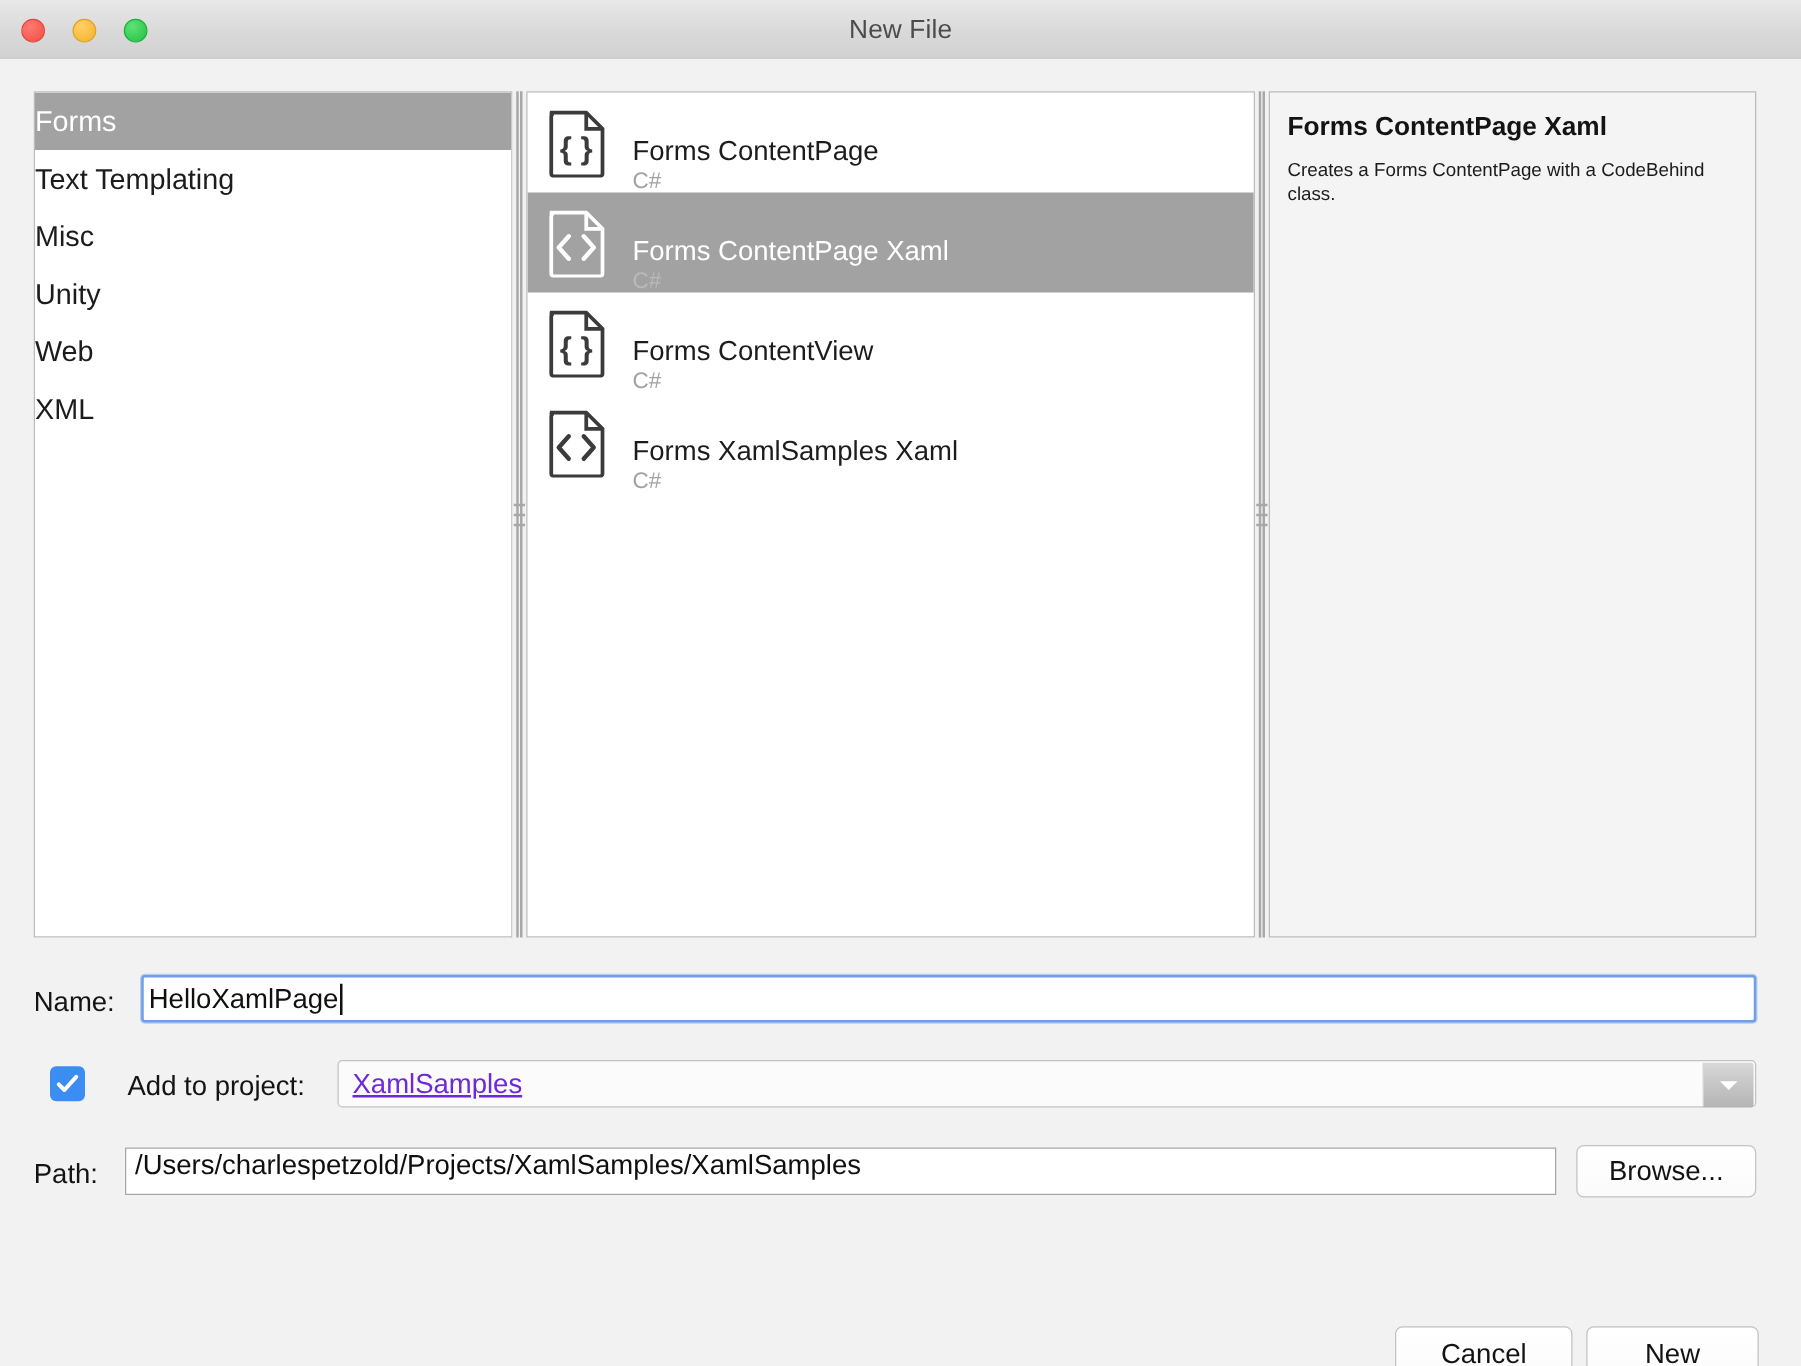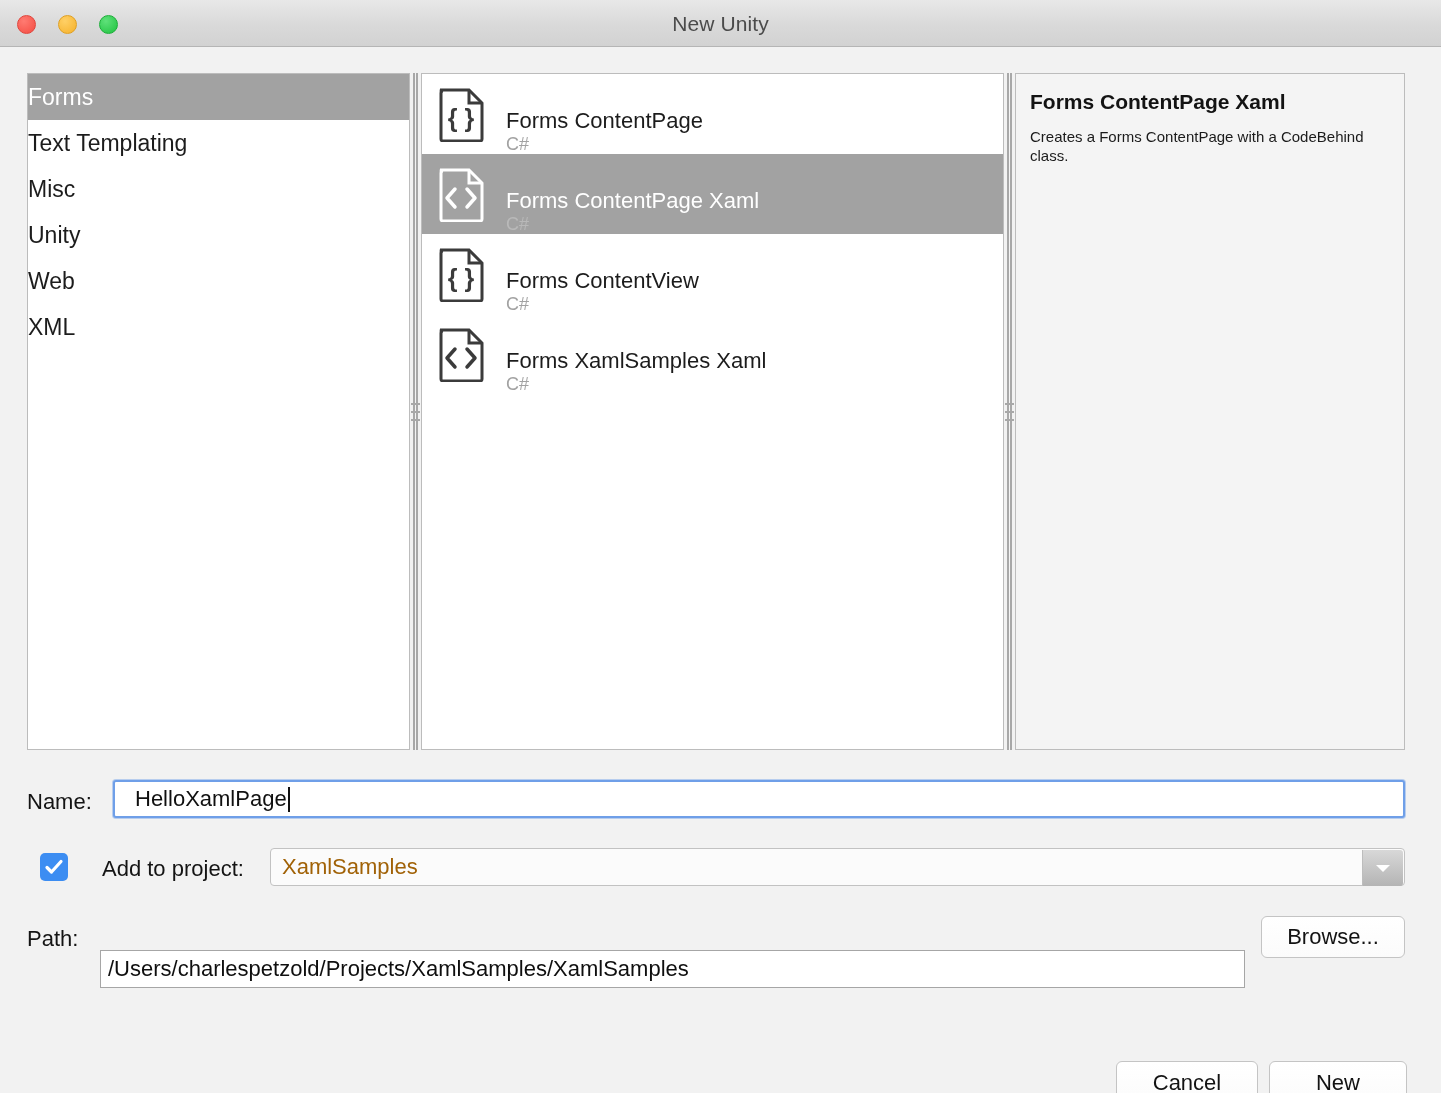"New Unity" div.title { text: Unity -> File }
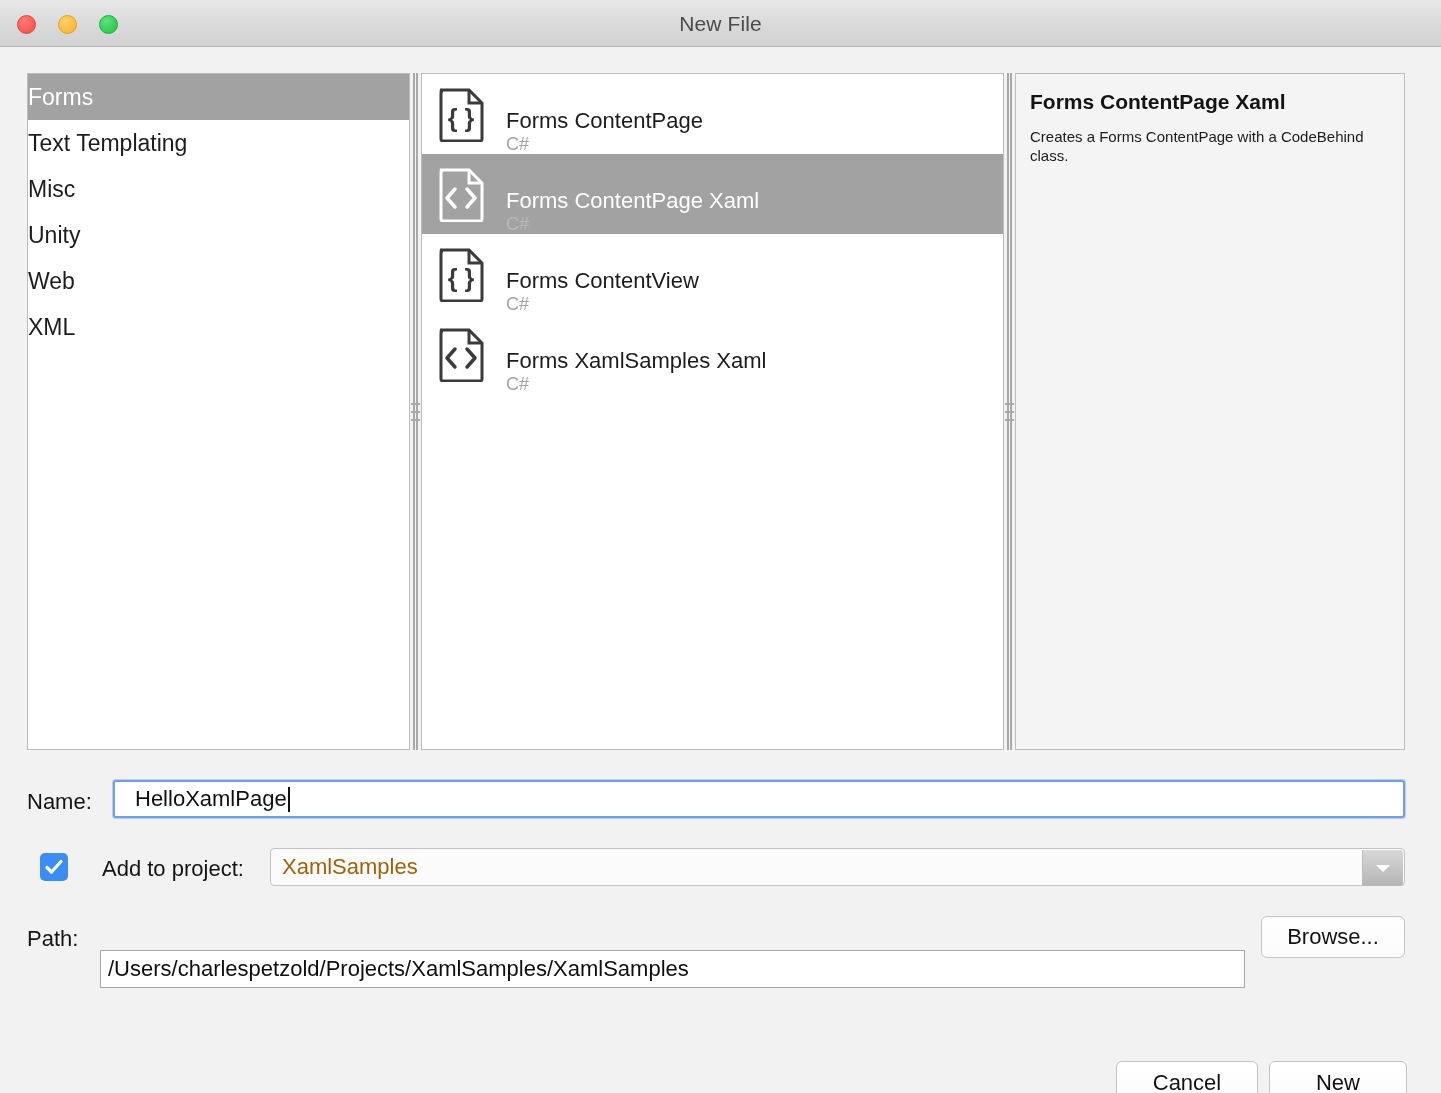"HelloXamlPage" #name-field { padding-left: 20px -> 4px }
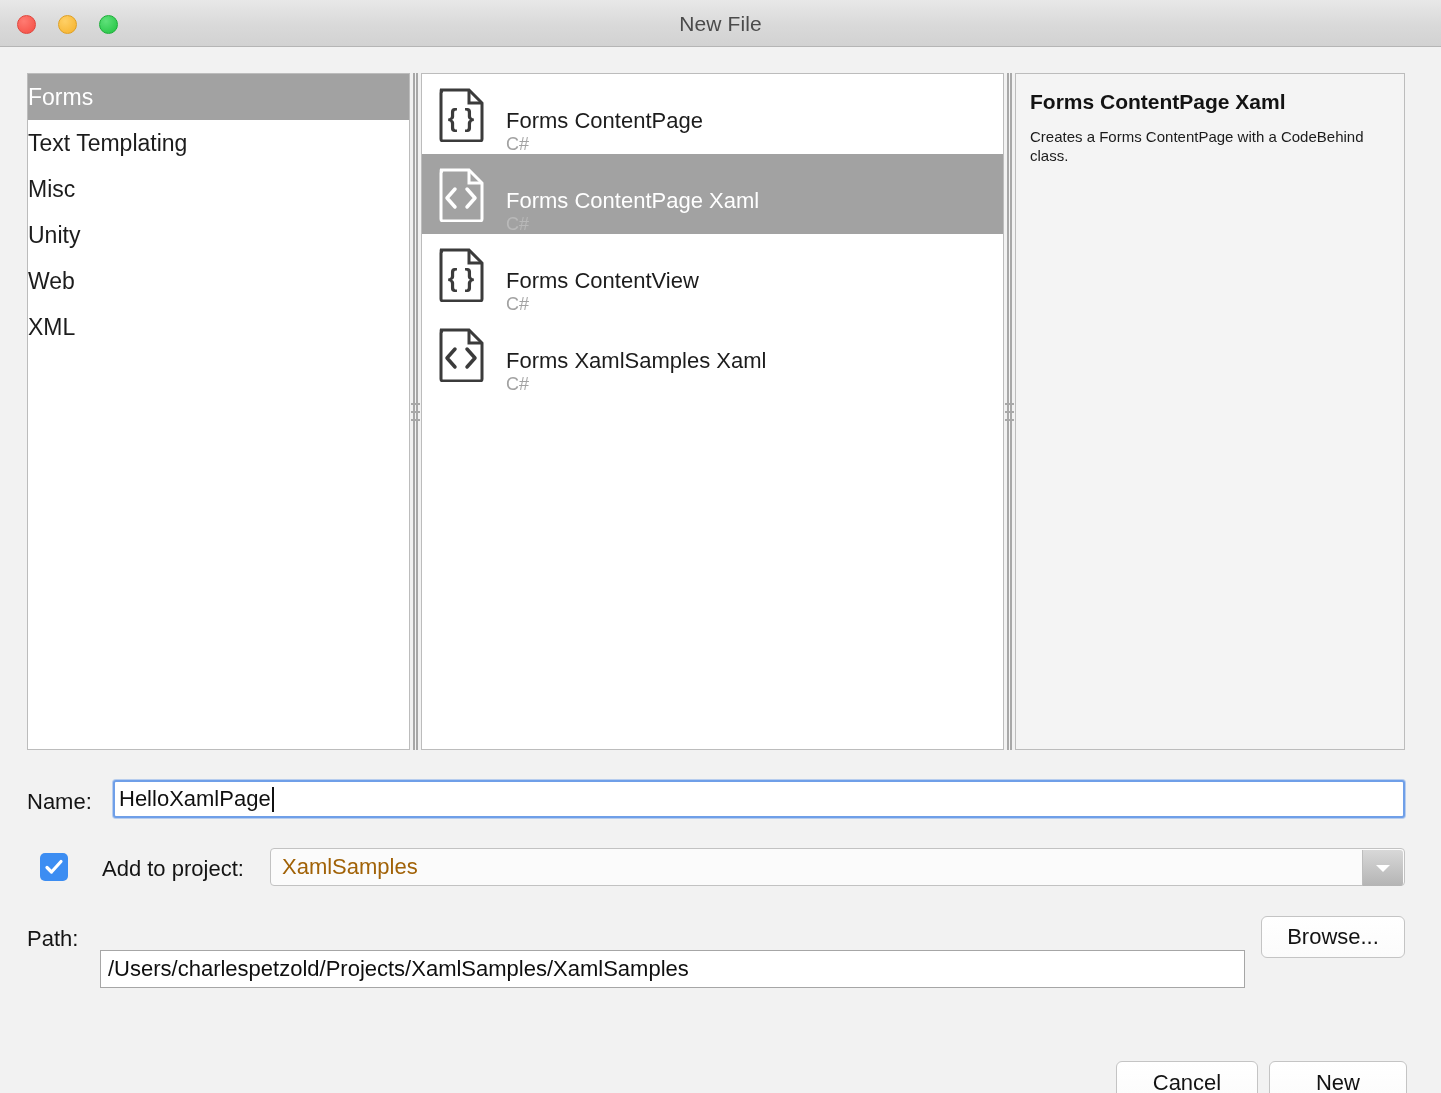"XamlSamples" #project-combo .value { color: #a16207 -> #6d28d9; text-decoration: none -> underline }
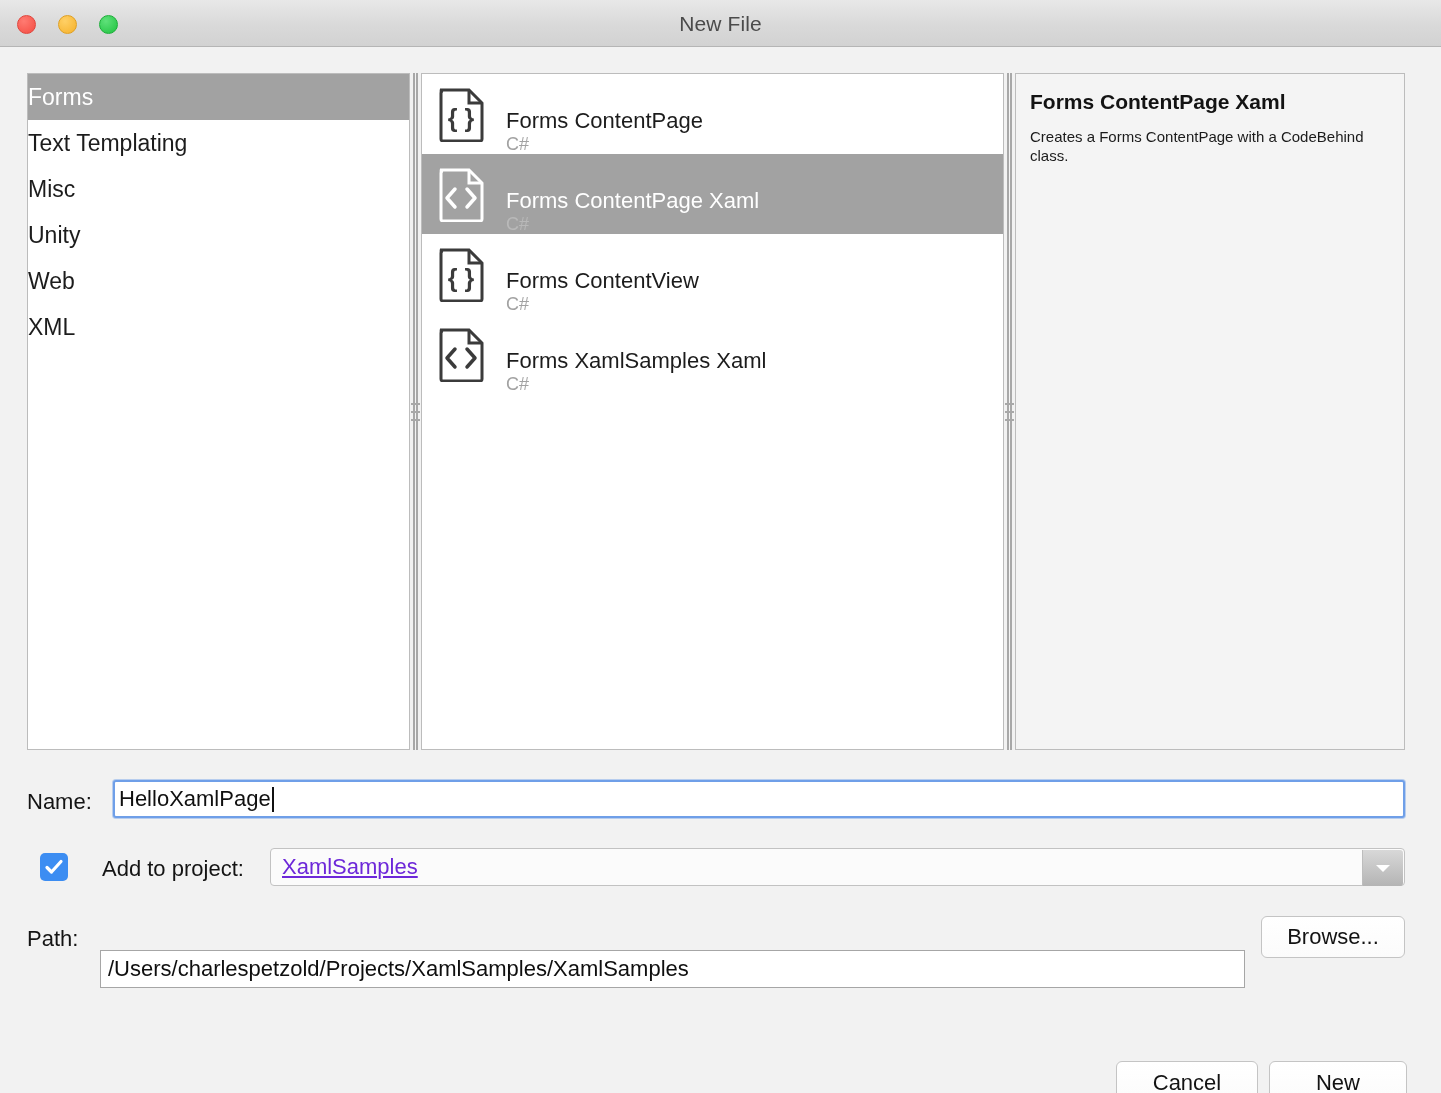"/Users/charlespetzold/Projects/XamlSampl" #path-field { align-items: center -> flex-start; margin-top: 32px -> none }
